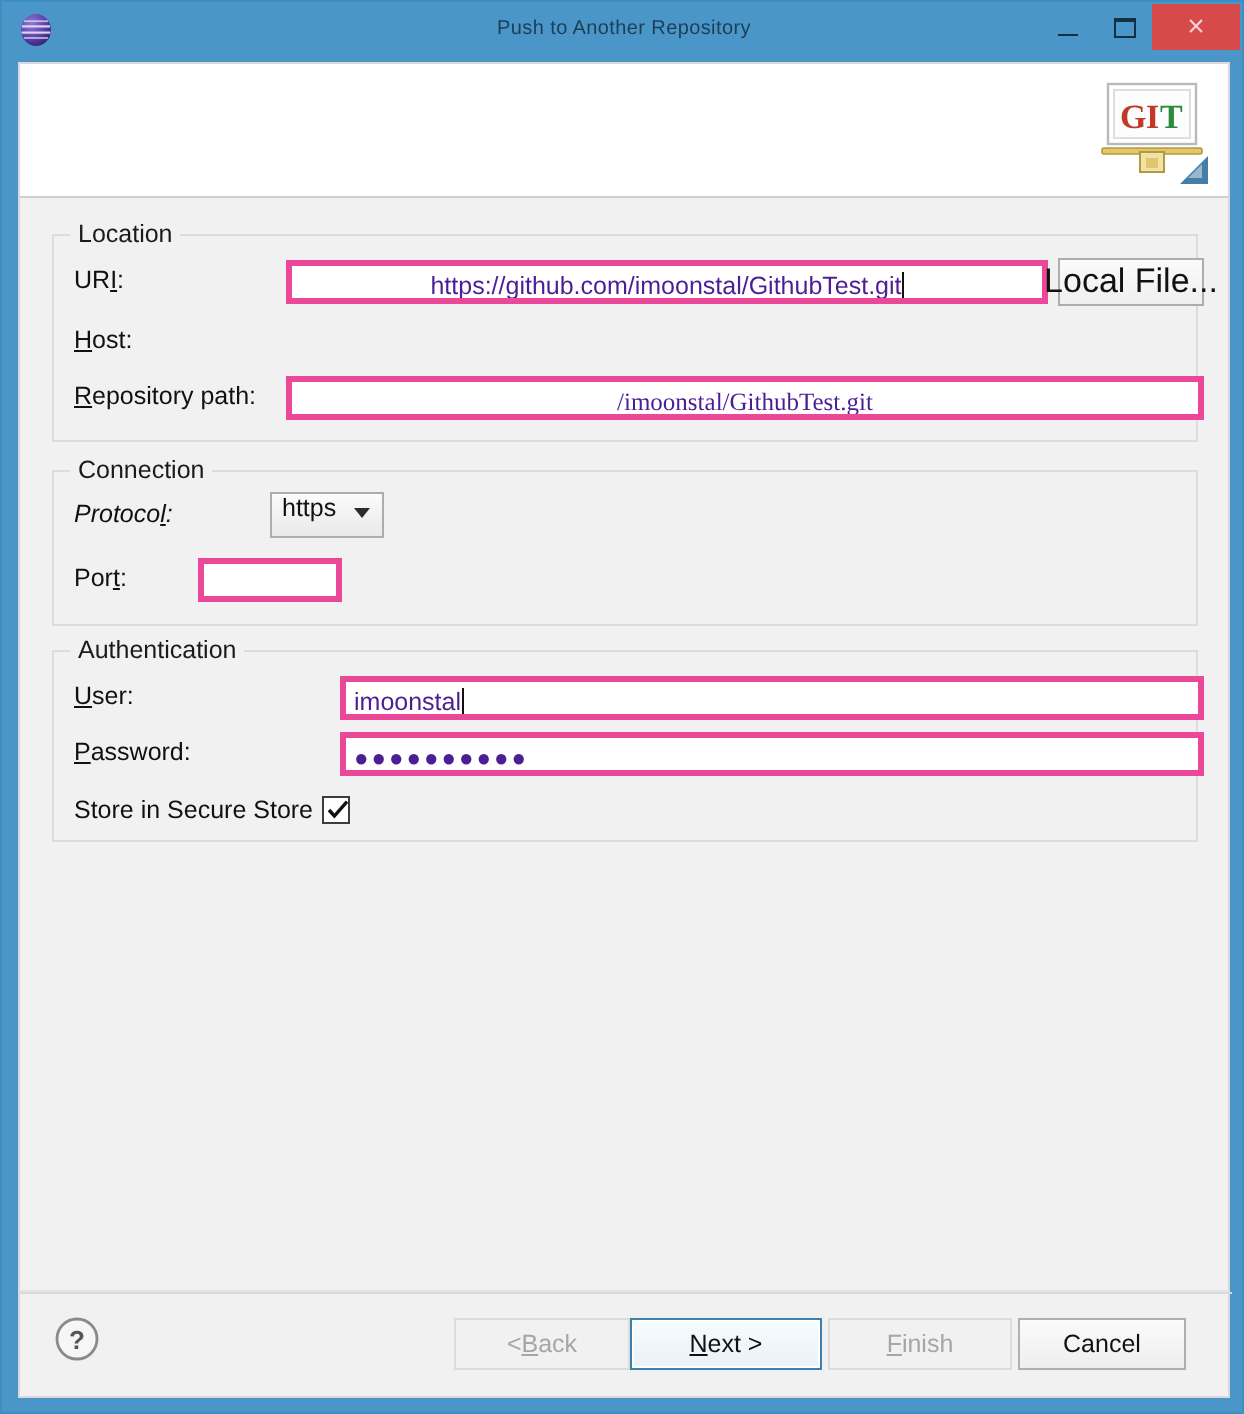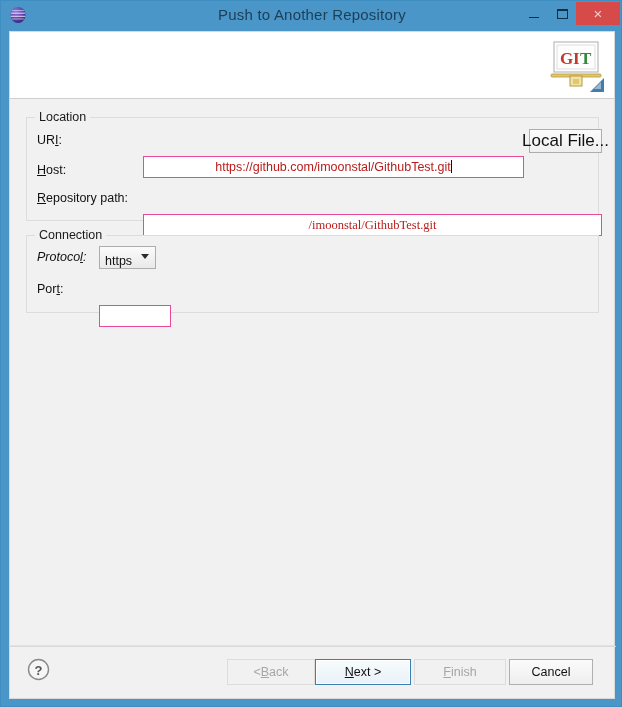"Push to Another Repository" .title-text { font-size: 15px -> 10px }
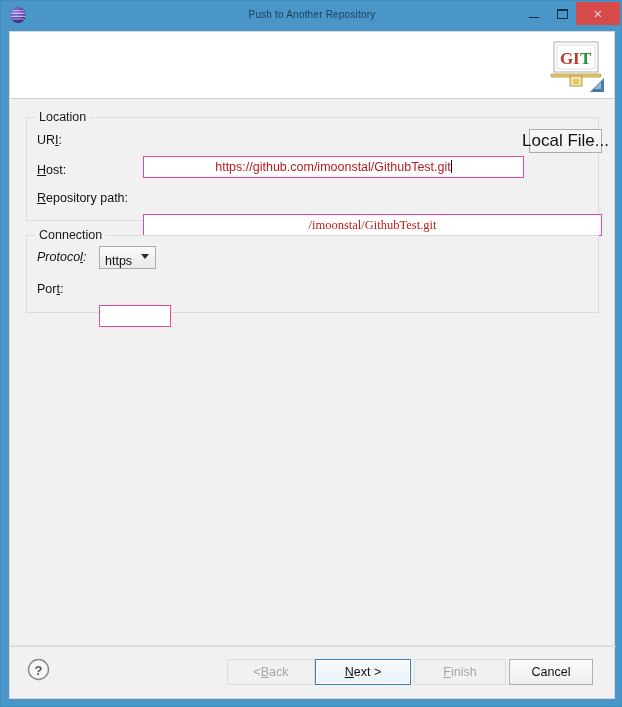"https://github.com/imoonstal/GithubTest." .field { border: 1px solid #ec4899 -> 3px solid #ec4899; color: #b91c1c -> #4c1d95; margin-top: 26px -> none }
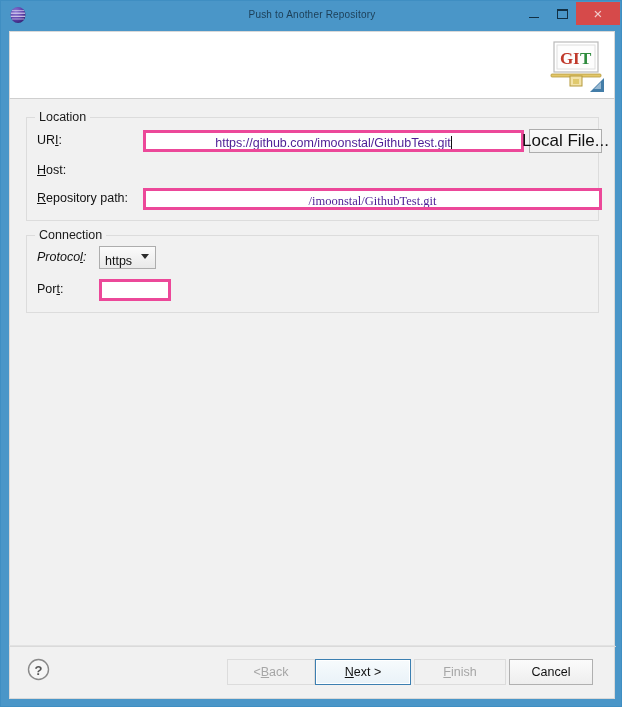"https" .combo { align-items: flex-end -> flex-start; margin-left: none -> 36px }
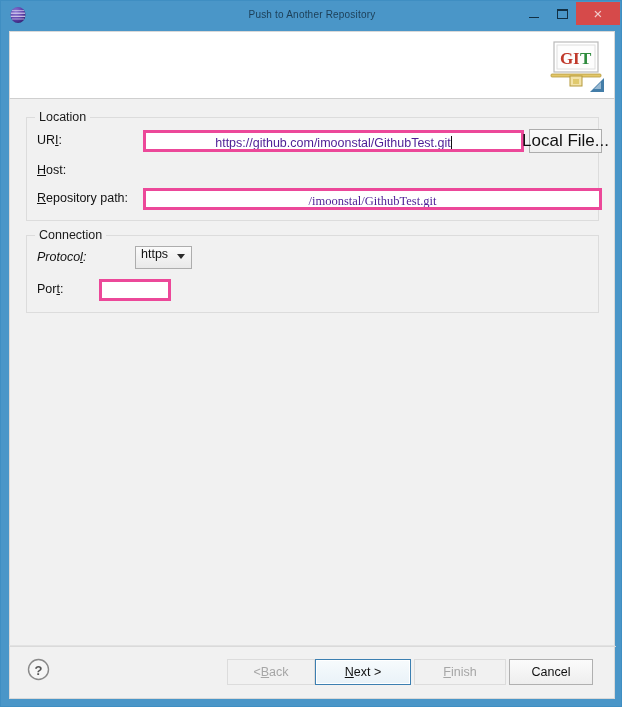"Authentication" div.group { html: none -> <div> <div>Authentication</div> <div> <u>U</u><span>ser:</span> </div> <div>imoonstal</div> <div> <u>P</u><span>assword:</span> </div> <div>●●●●●●●●●●</div> <div>Store in Secure Store</div> <div> <svg> <path></path> </svg> </div> </div> }
